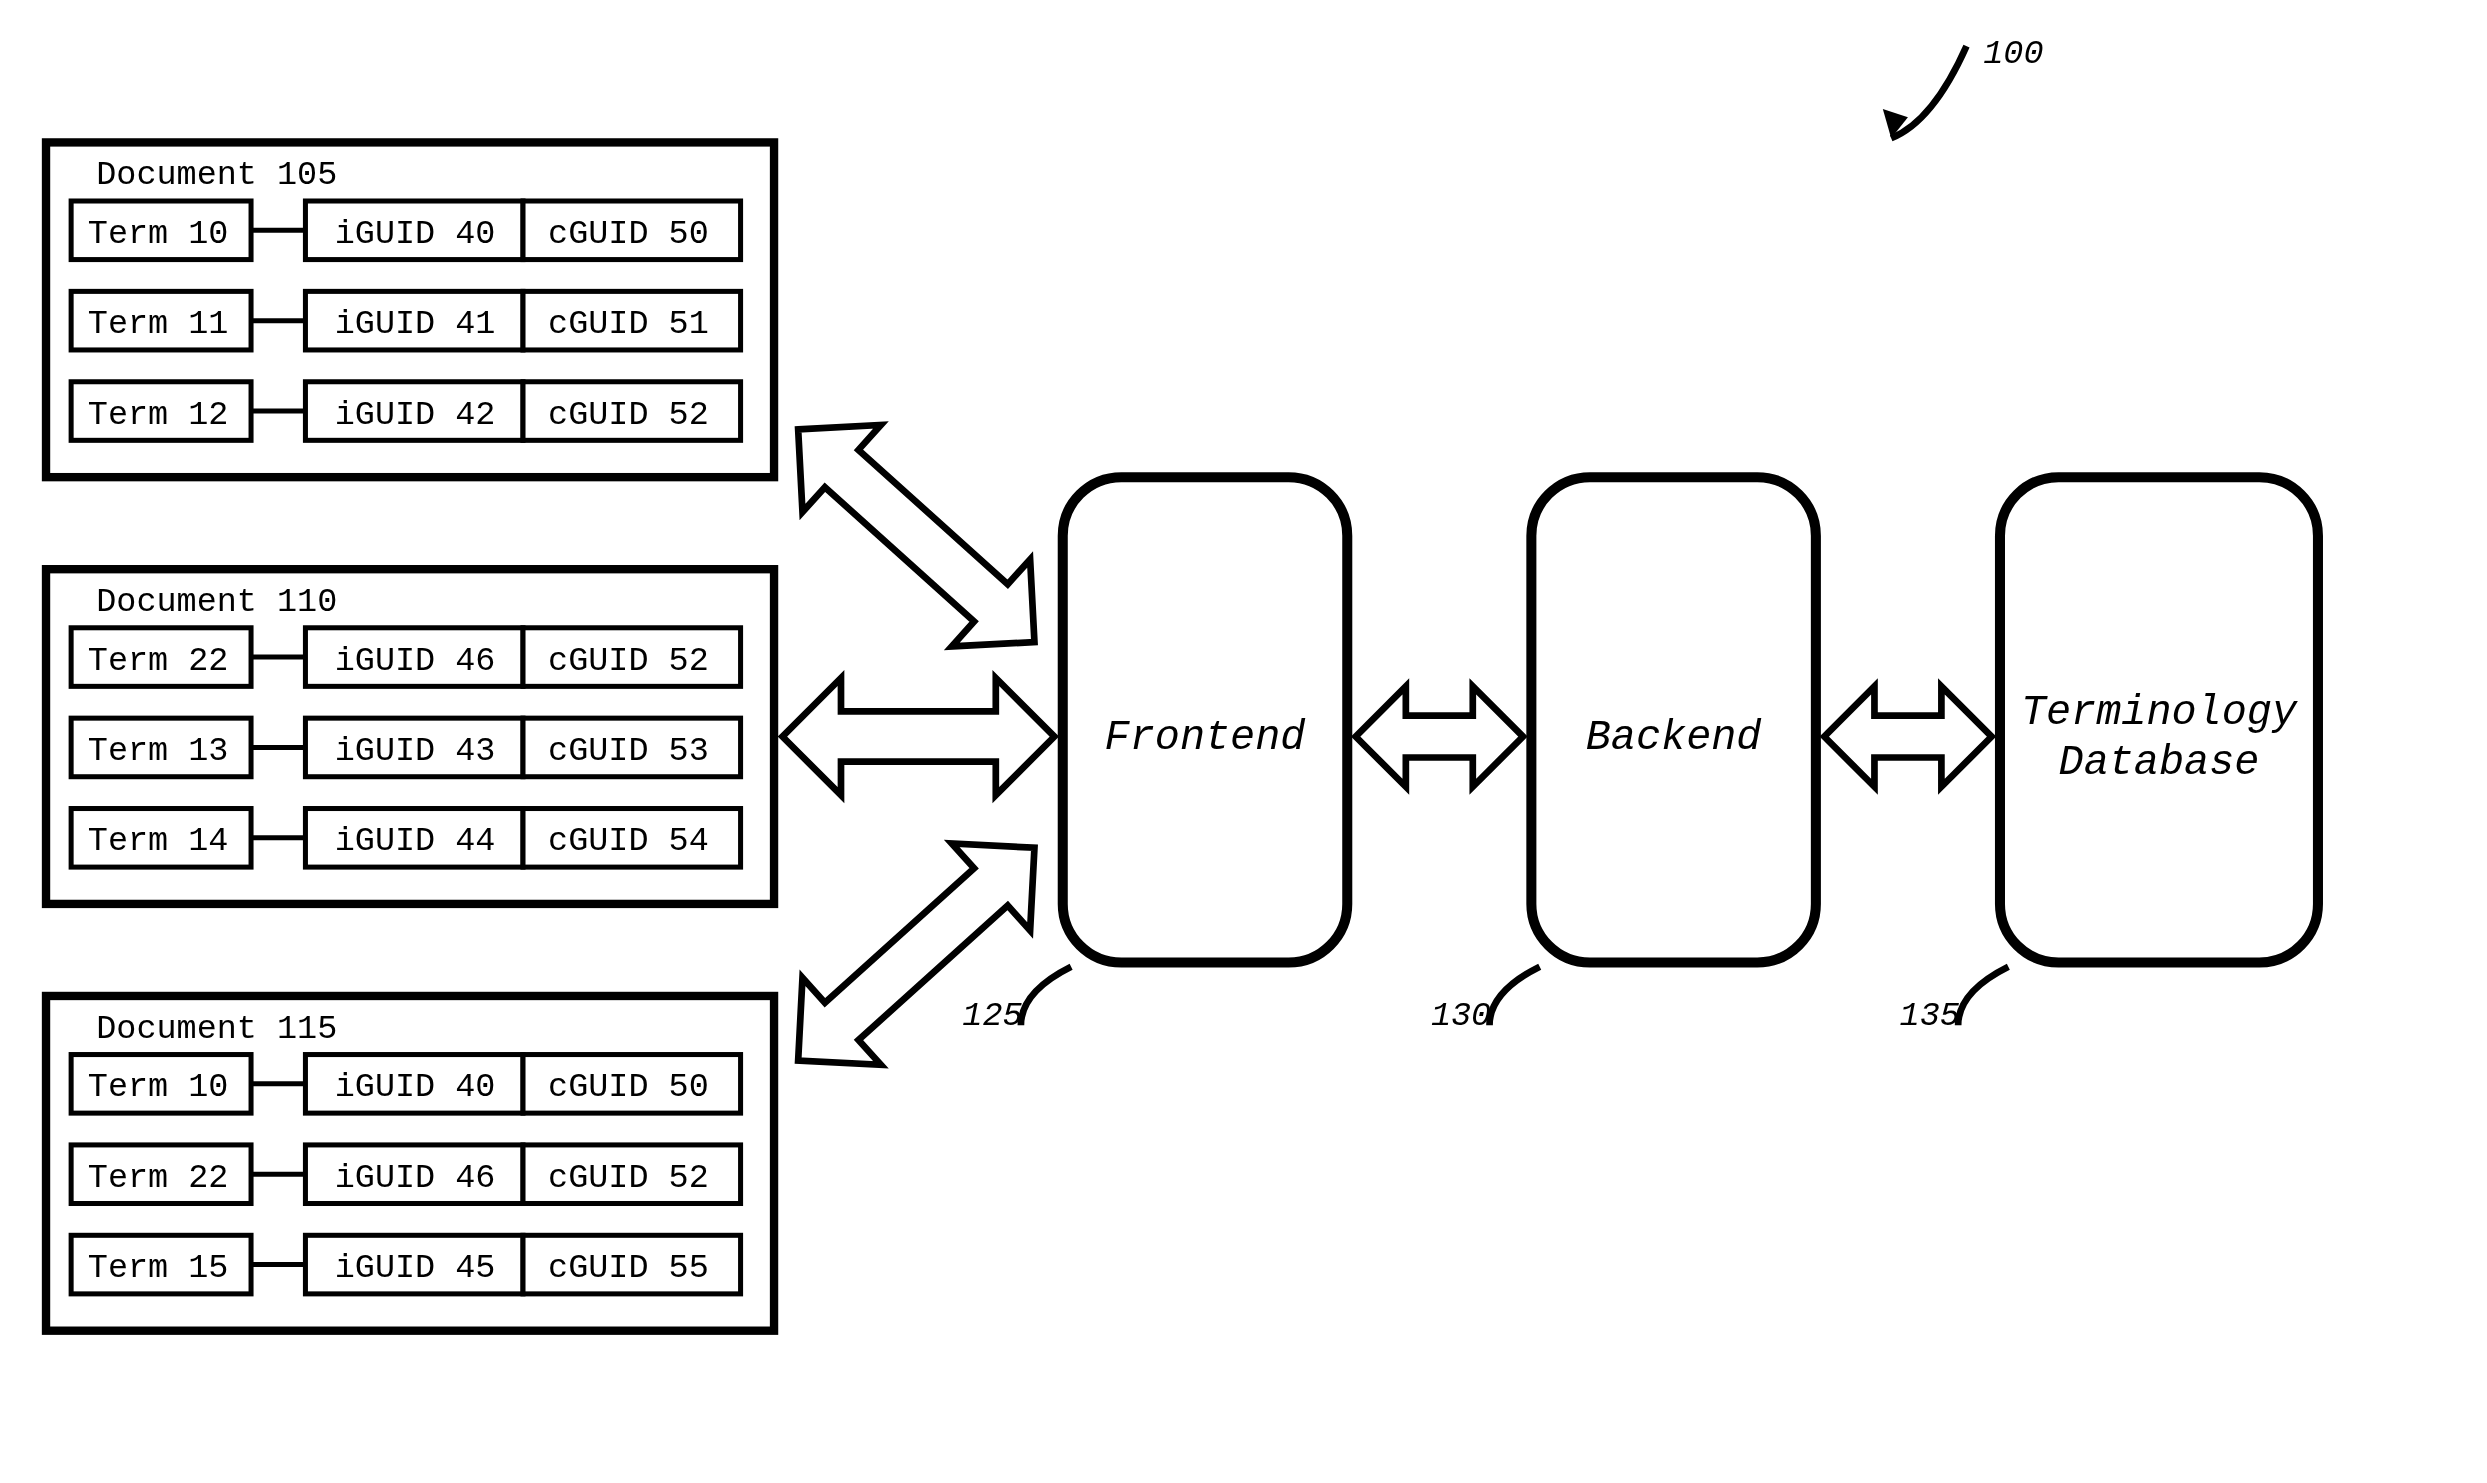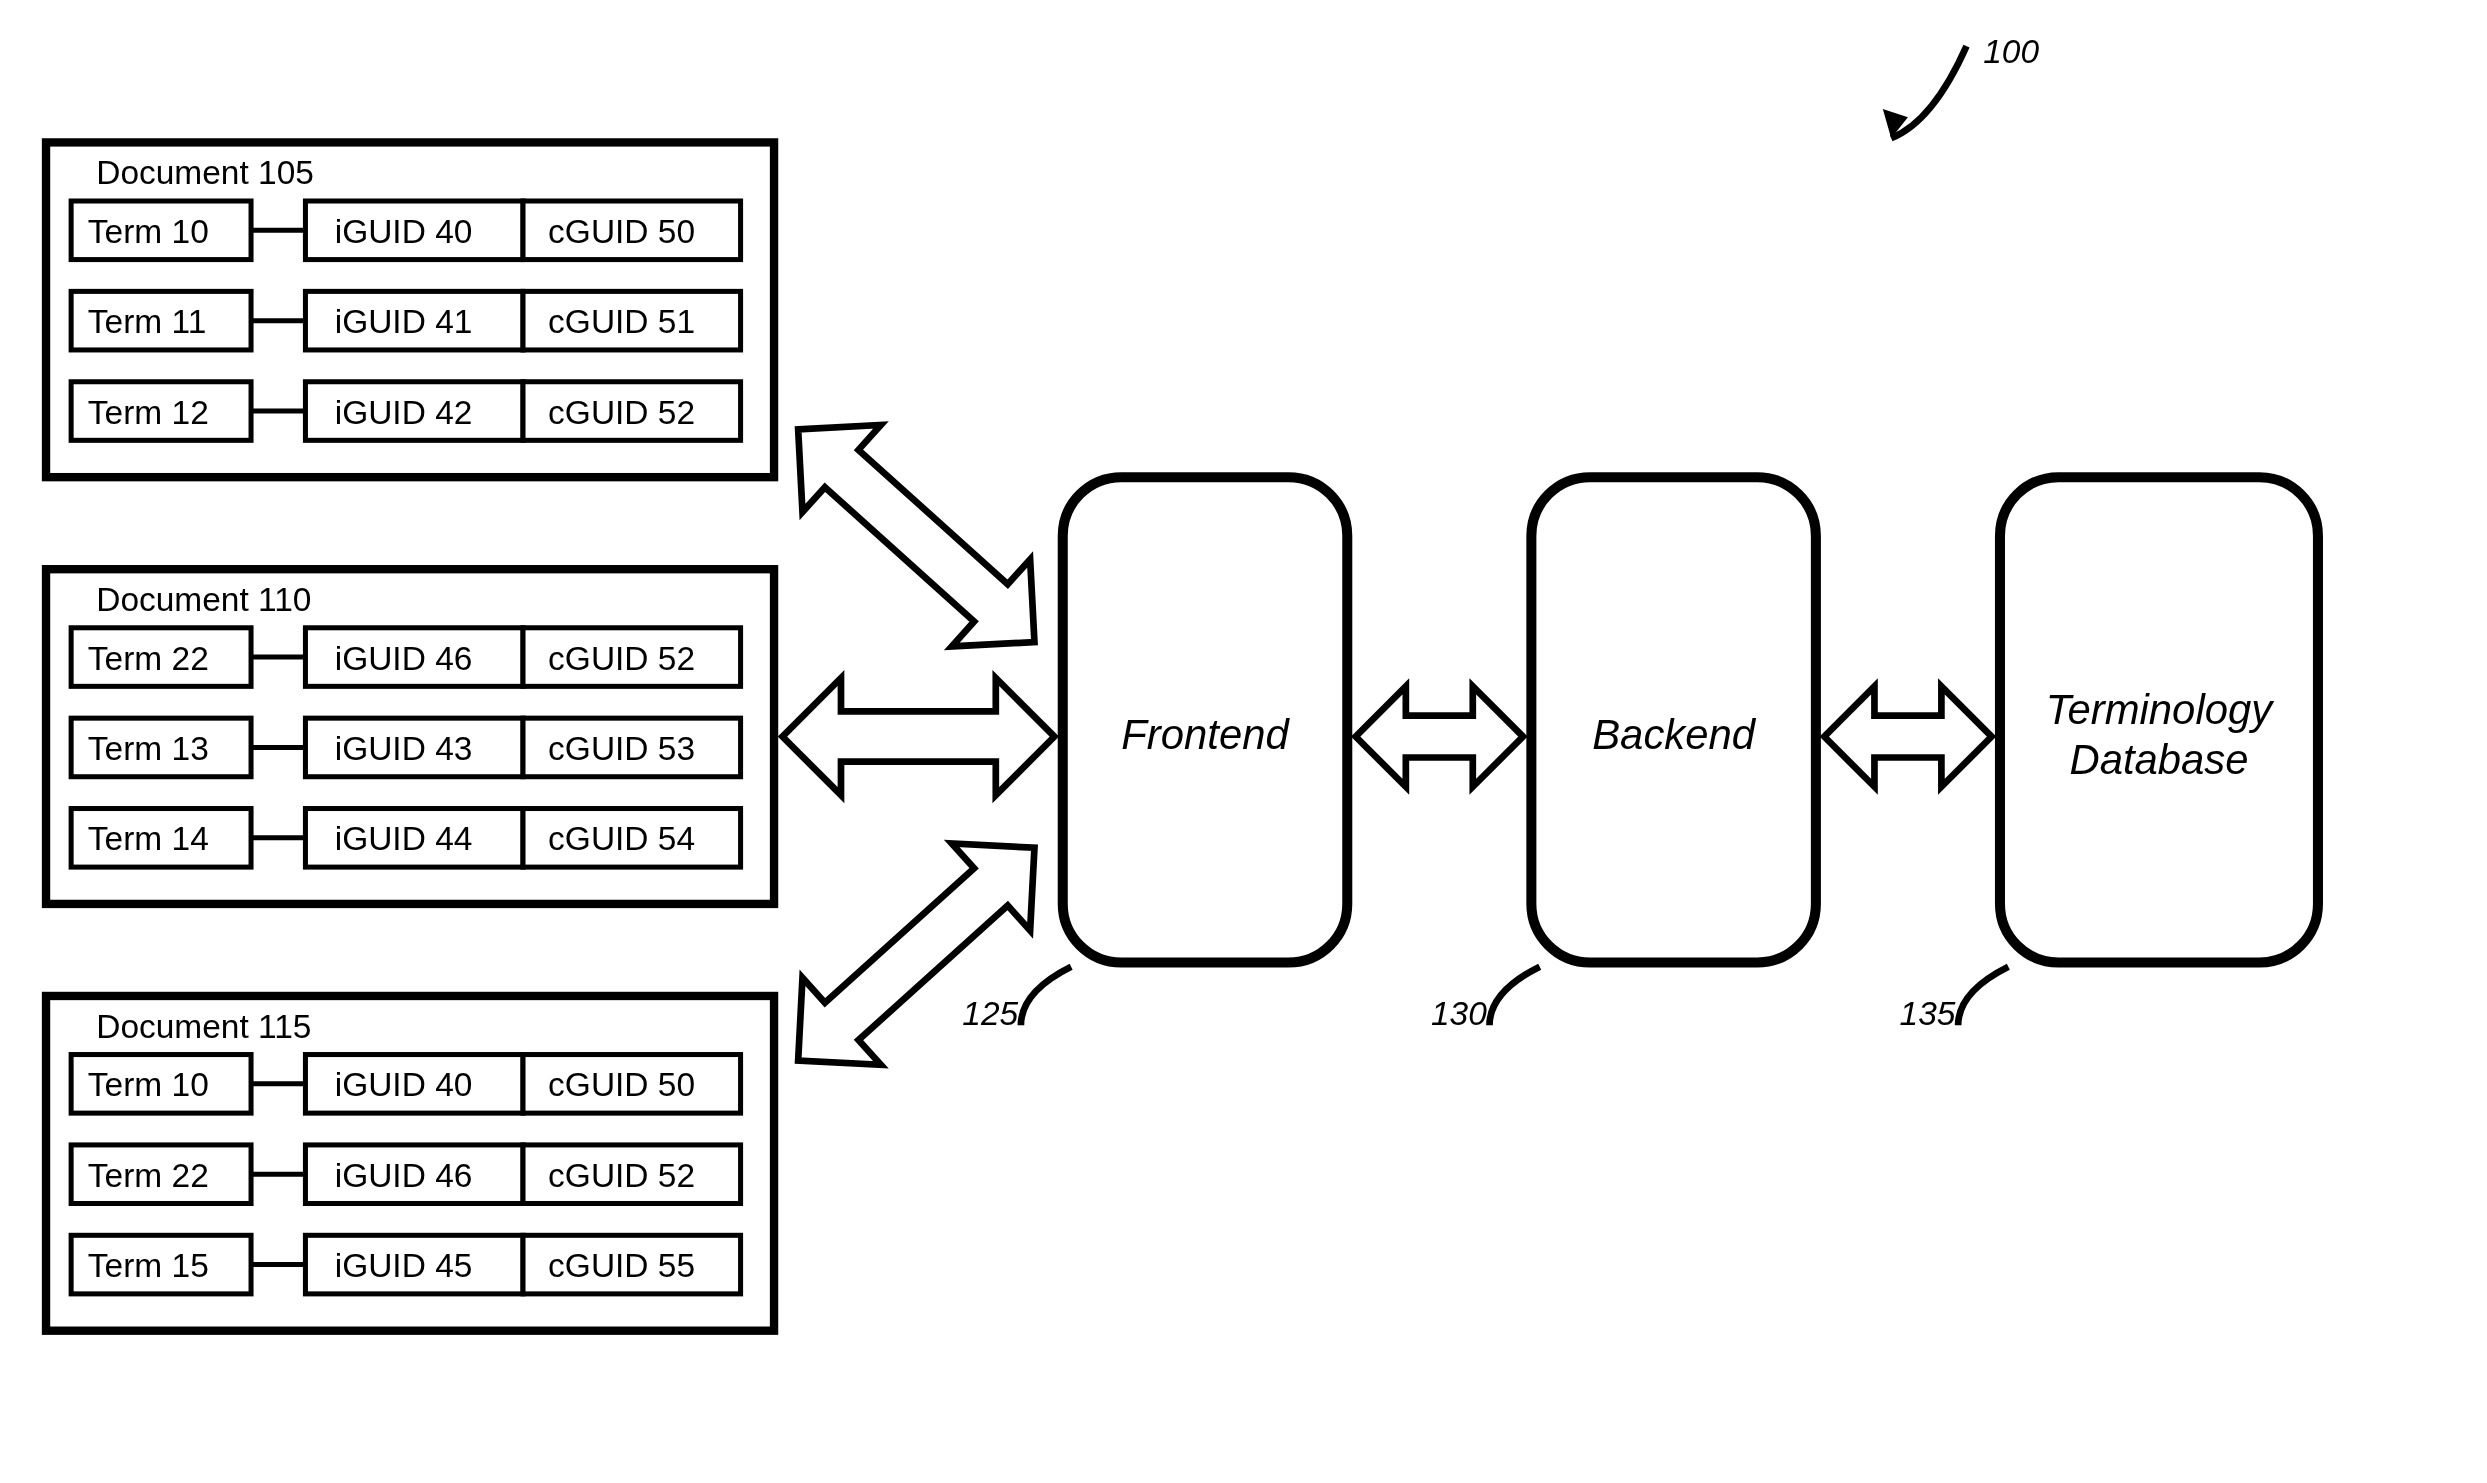"100" .stage { font-family: none -> Liberation Mono, monospace }
